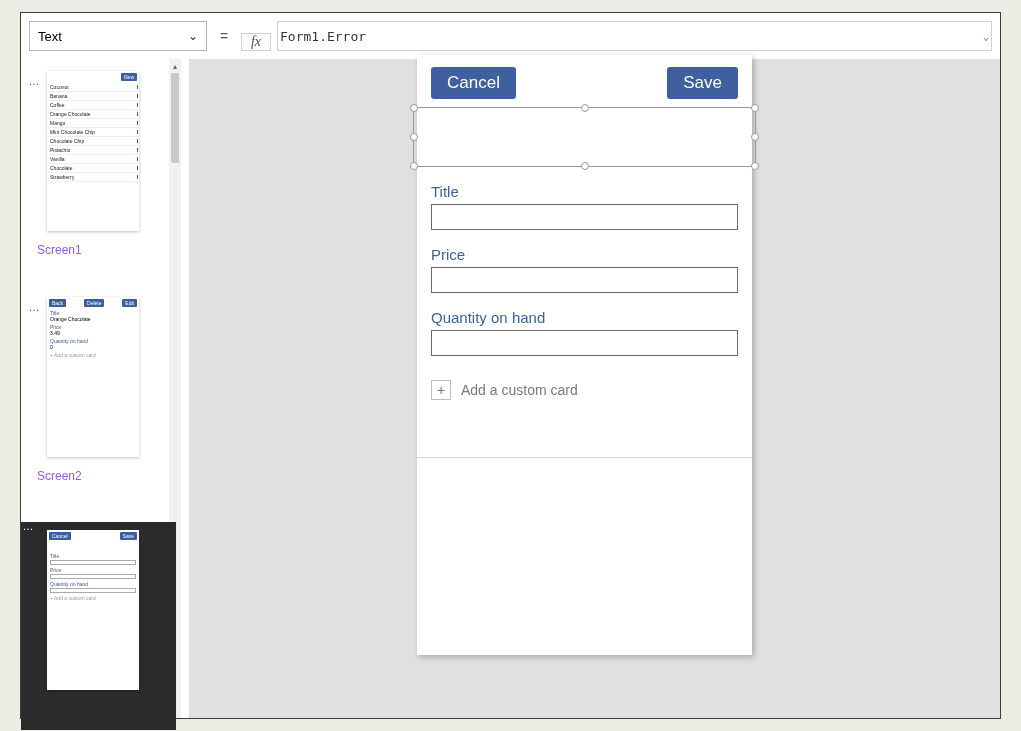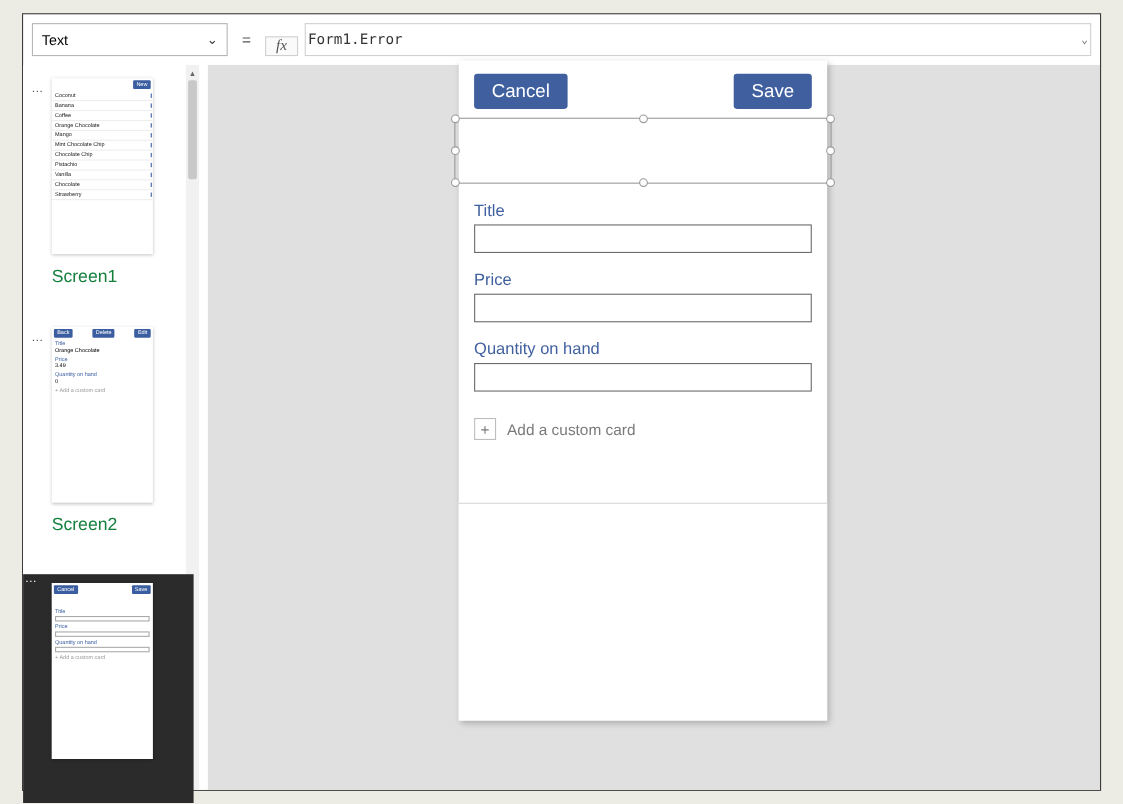"Screen1" .thumb-label { color: #15803d -> #8b5cf6; font-size: 16px -> 12px; left: 18px -> 8px }
